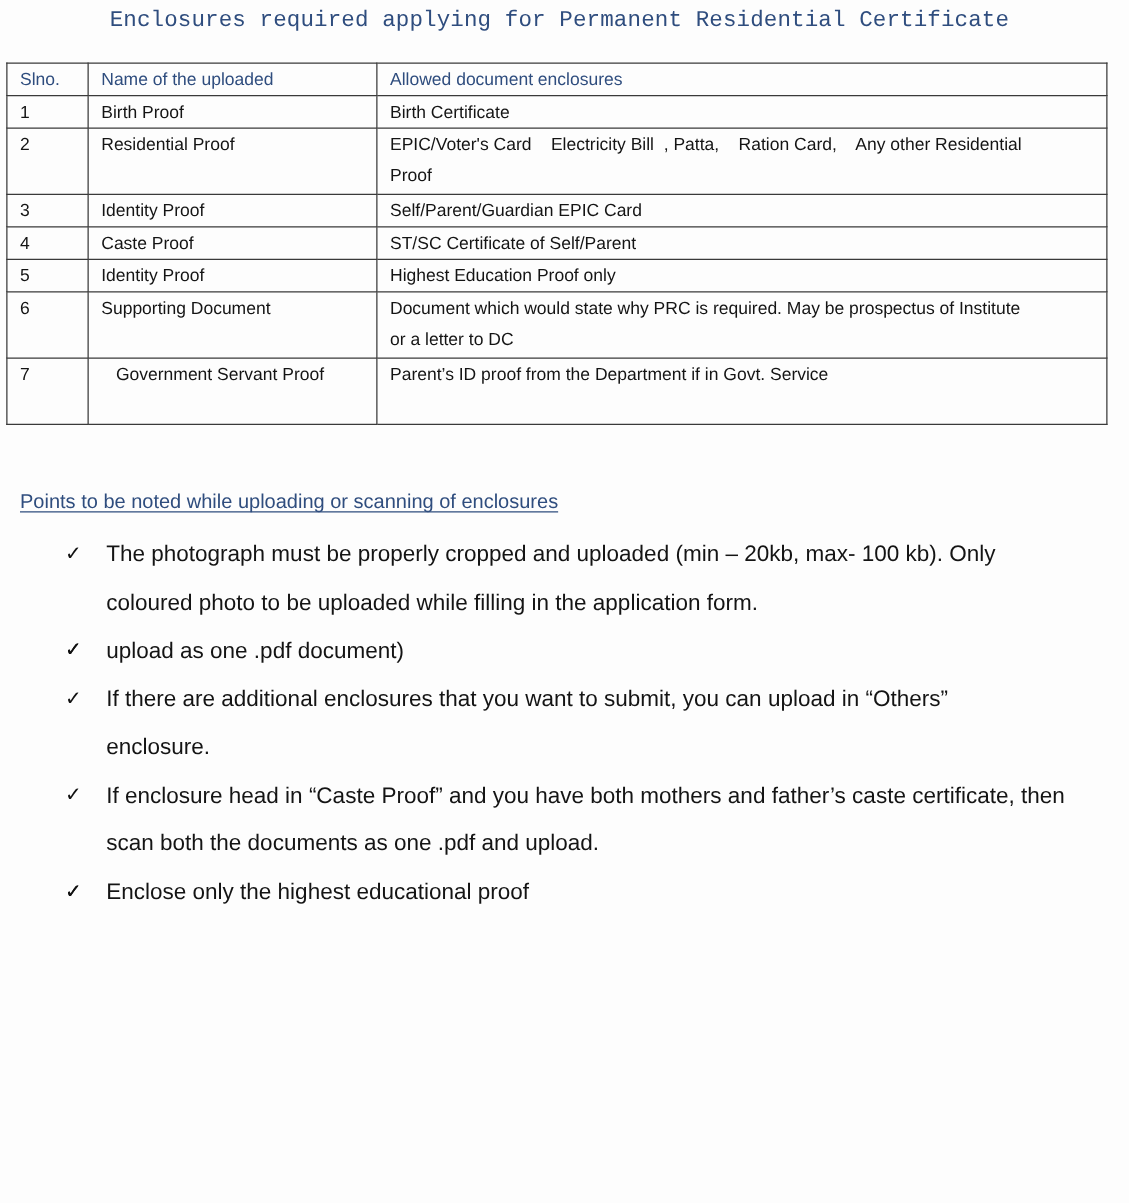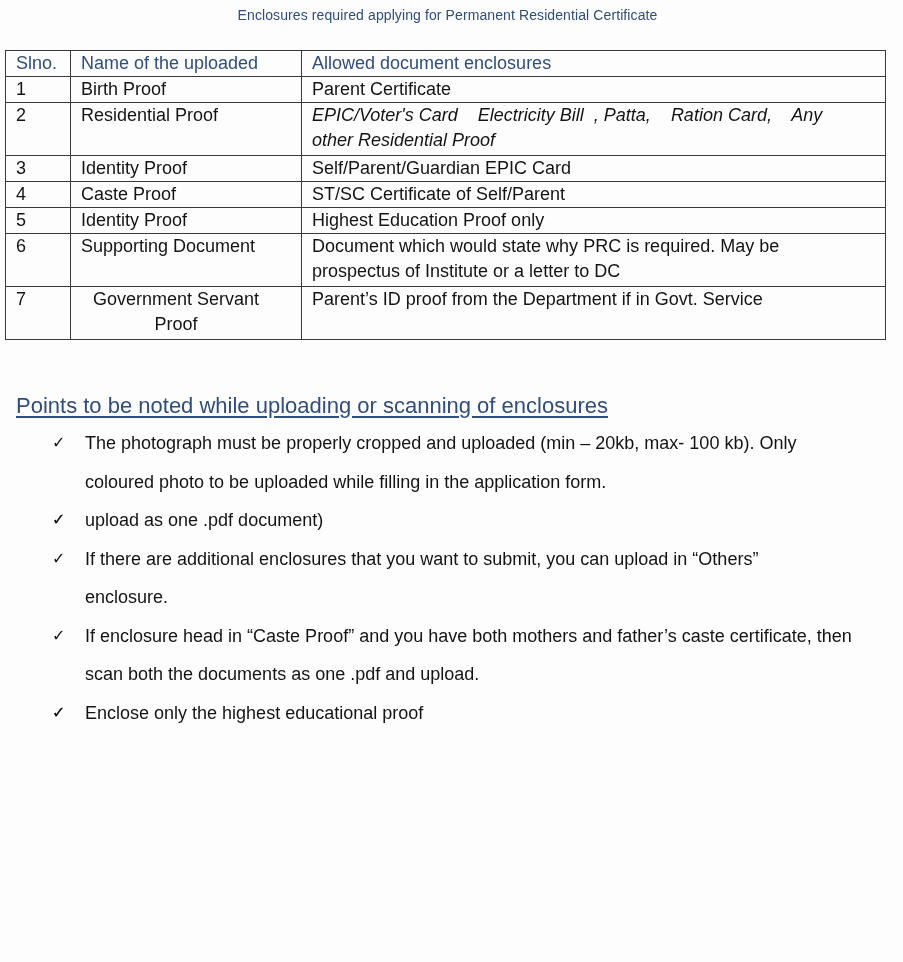"Enclosures required applying for" .doc-title { font-family: none -> Liberation Mono, monospace; font-size: 14px -> 18px }
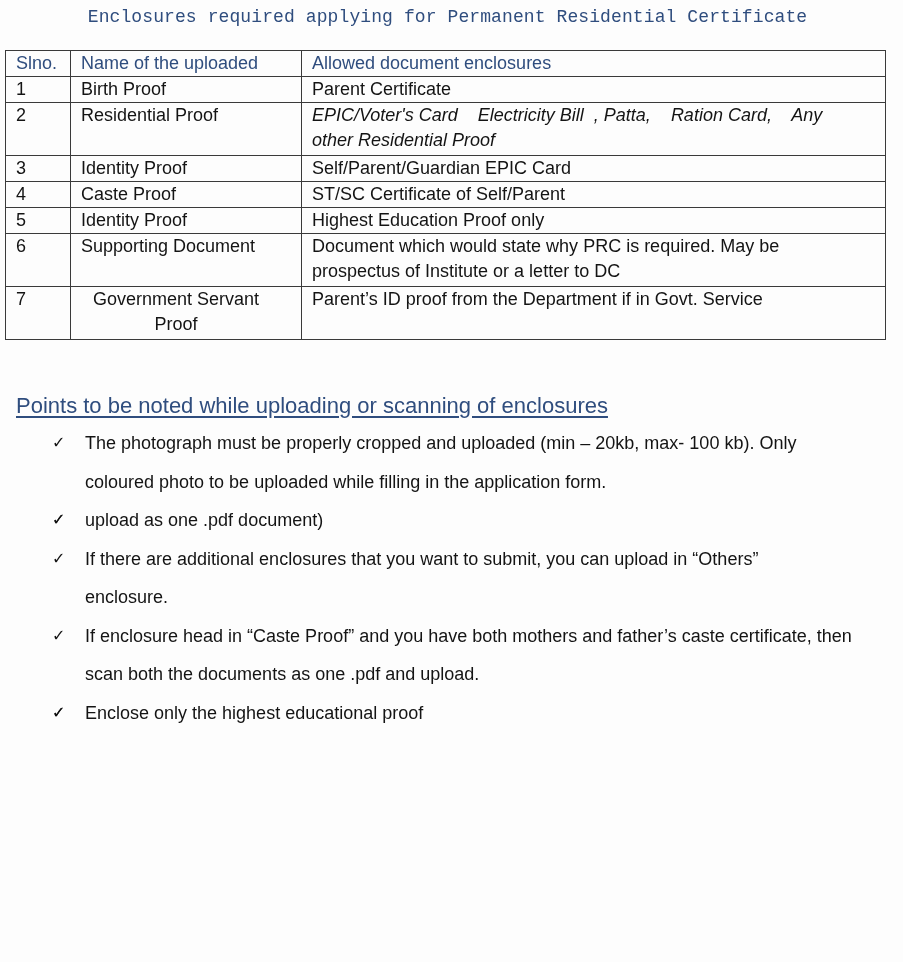"Slno." table.enclosures { font-size: 18px -> 14px }
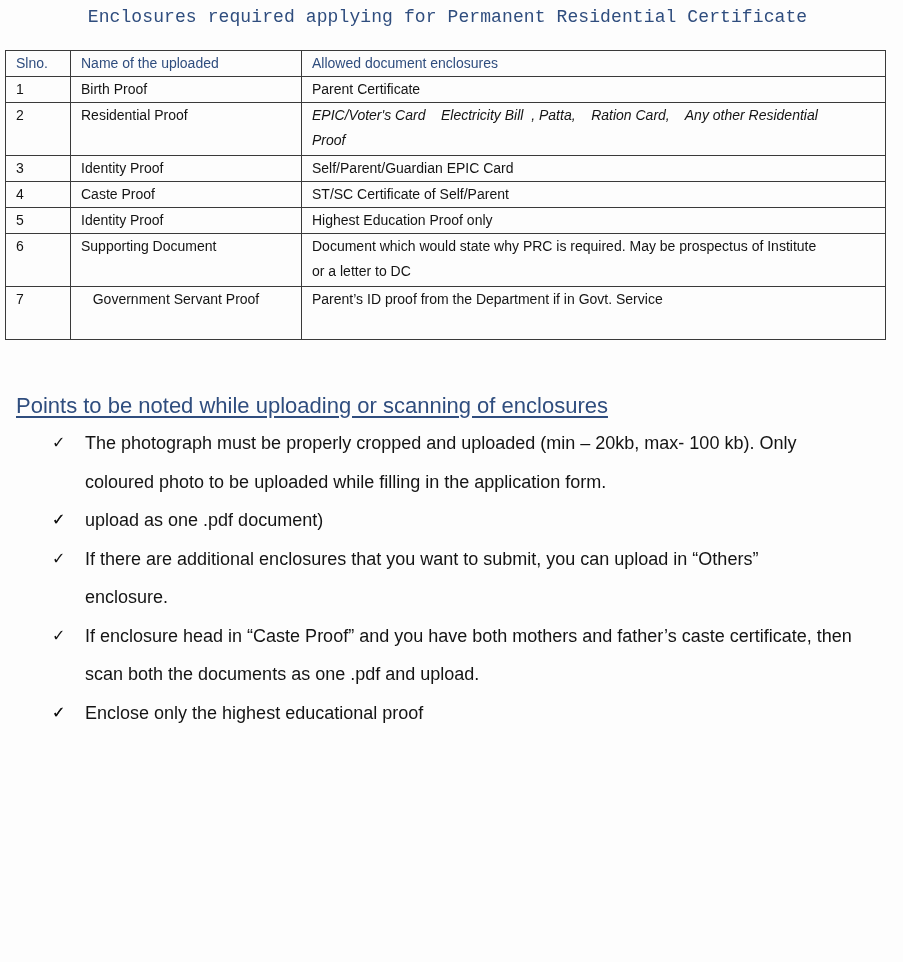"Parent Certificate" td { text: Parent -> Birth }
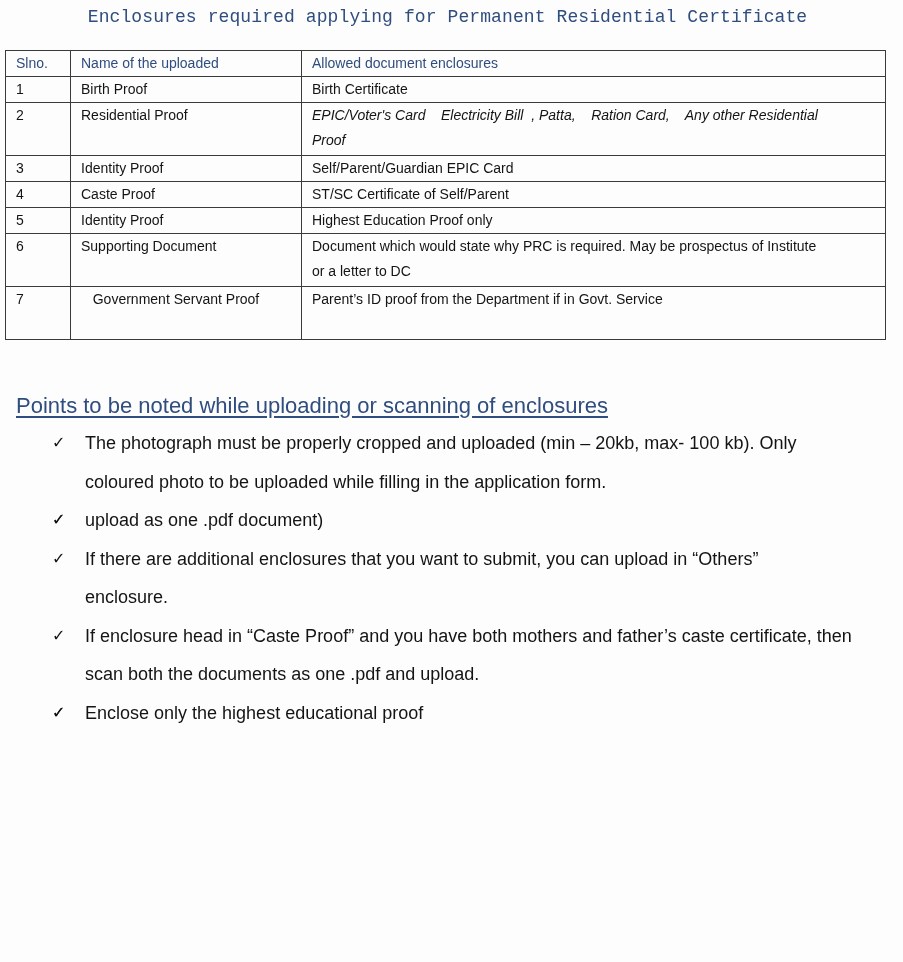"EPIC/Voter's Card Electricity Bill ," td { font-style: italic -> none }
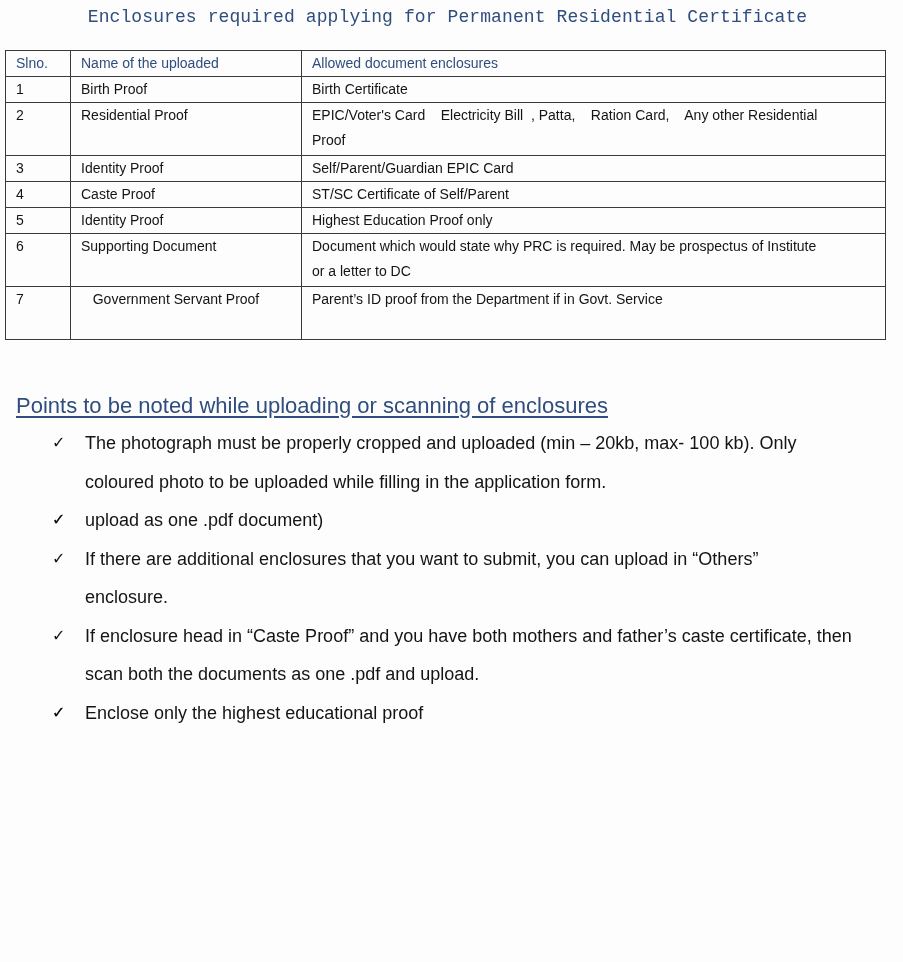"Points to be noted while" .notes-heading { font-size: 22px -> 16px }
